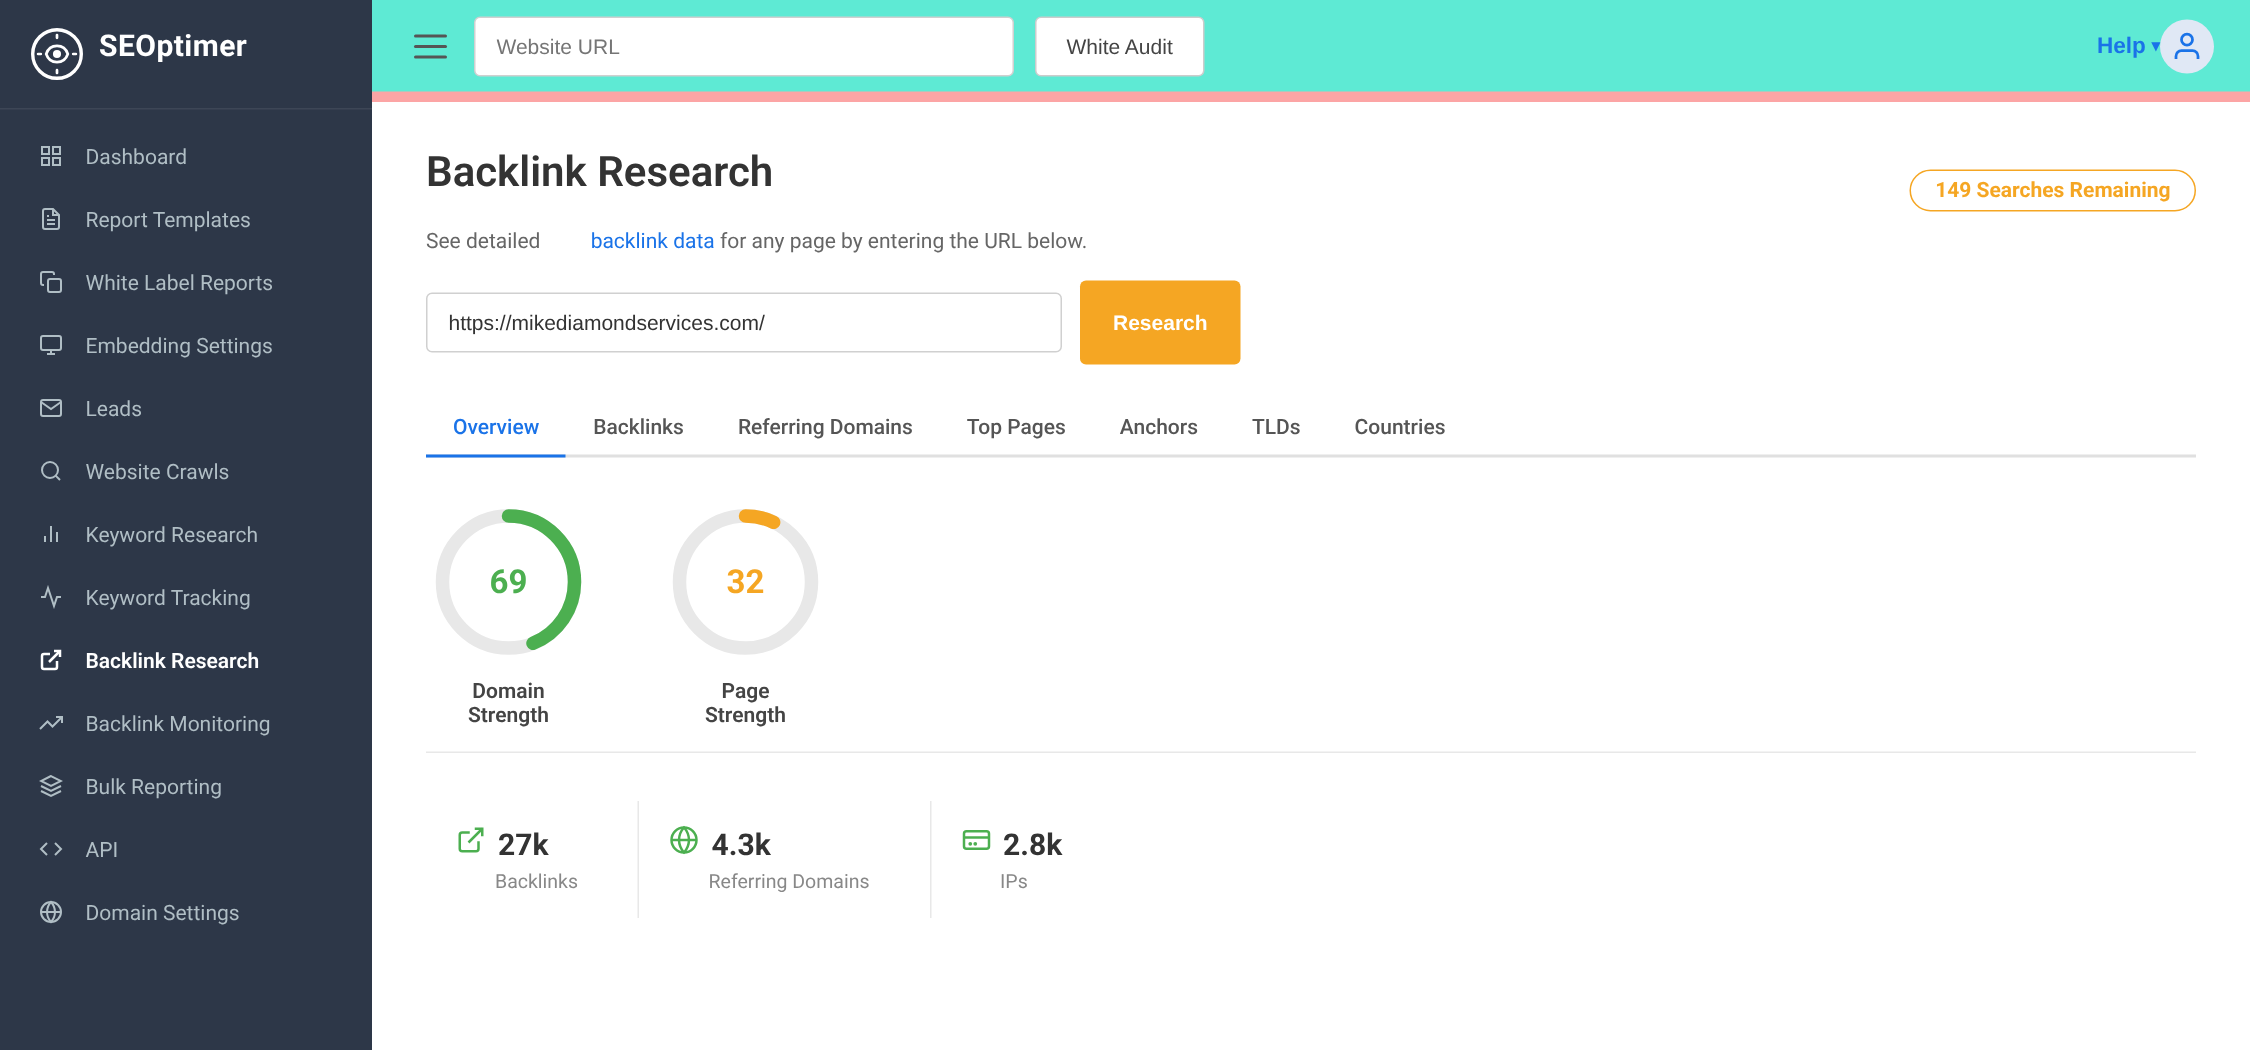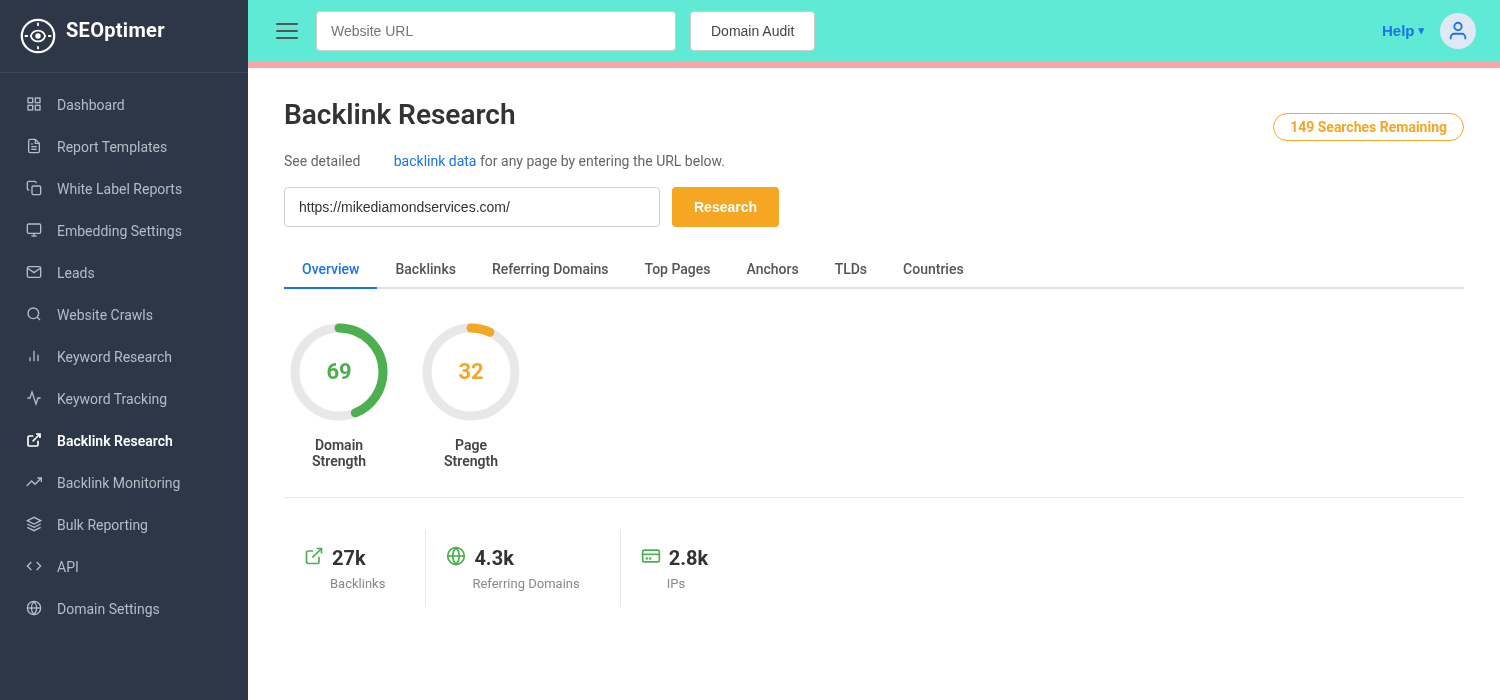"Domain Audit" button.quick-audit-btn { text: Domain -> White }
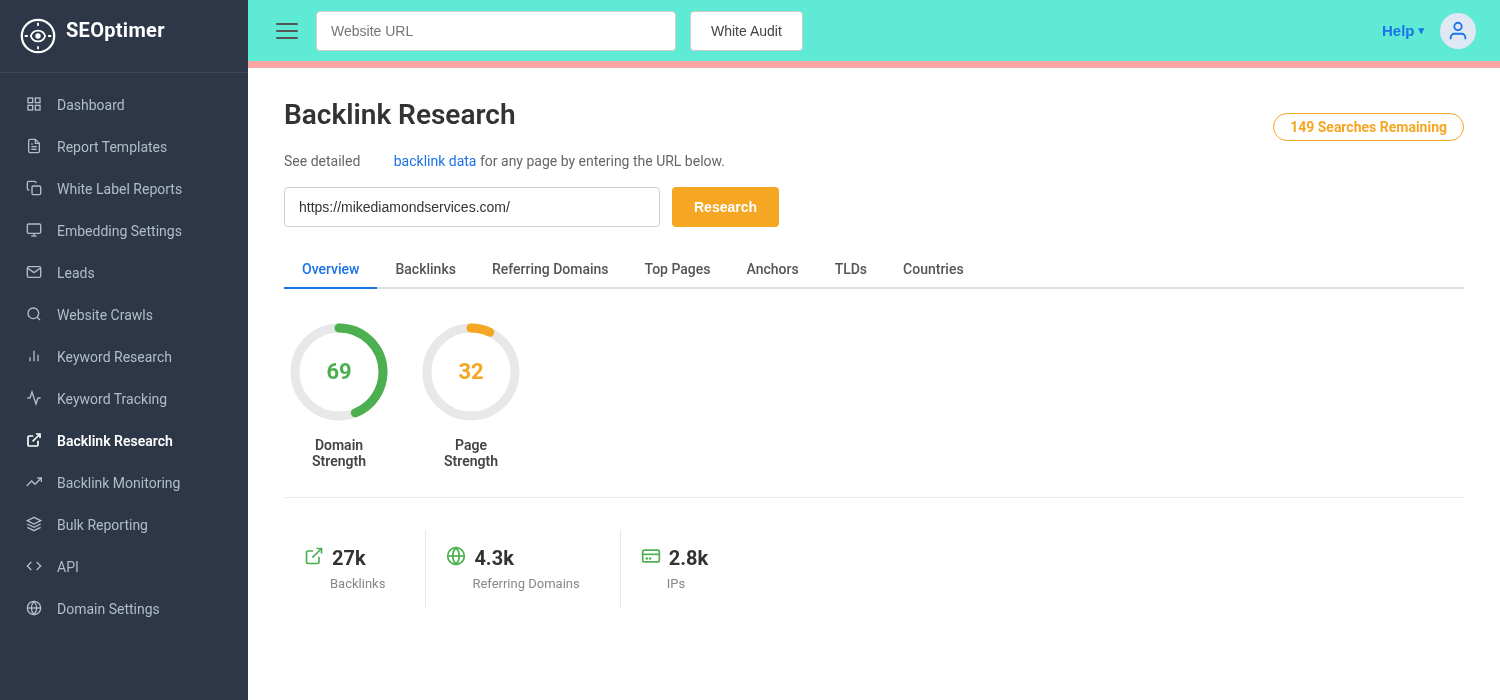"Help" .topbar-right { gap: 16px -> none }
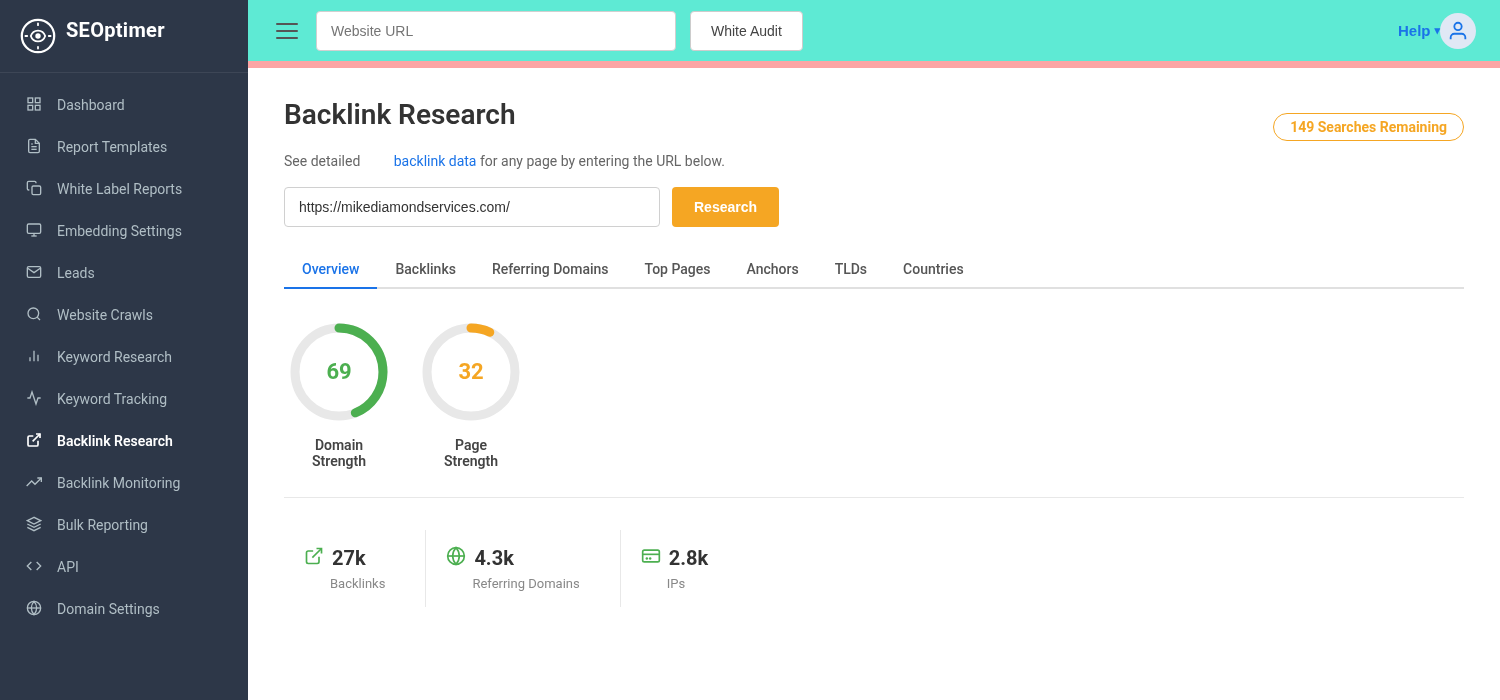"https://mikediamondservices.com/" .research-input { width: 376px -> 424px }
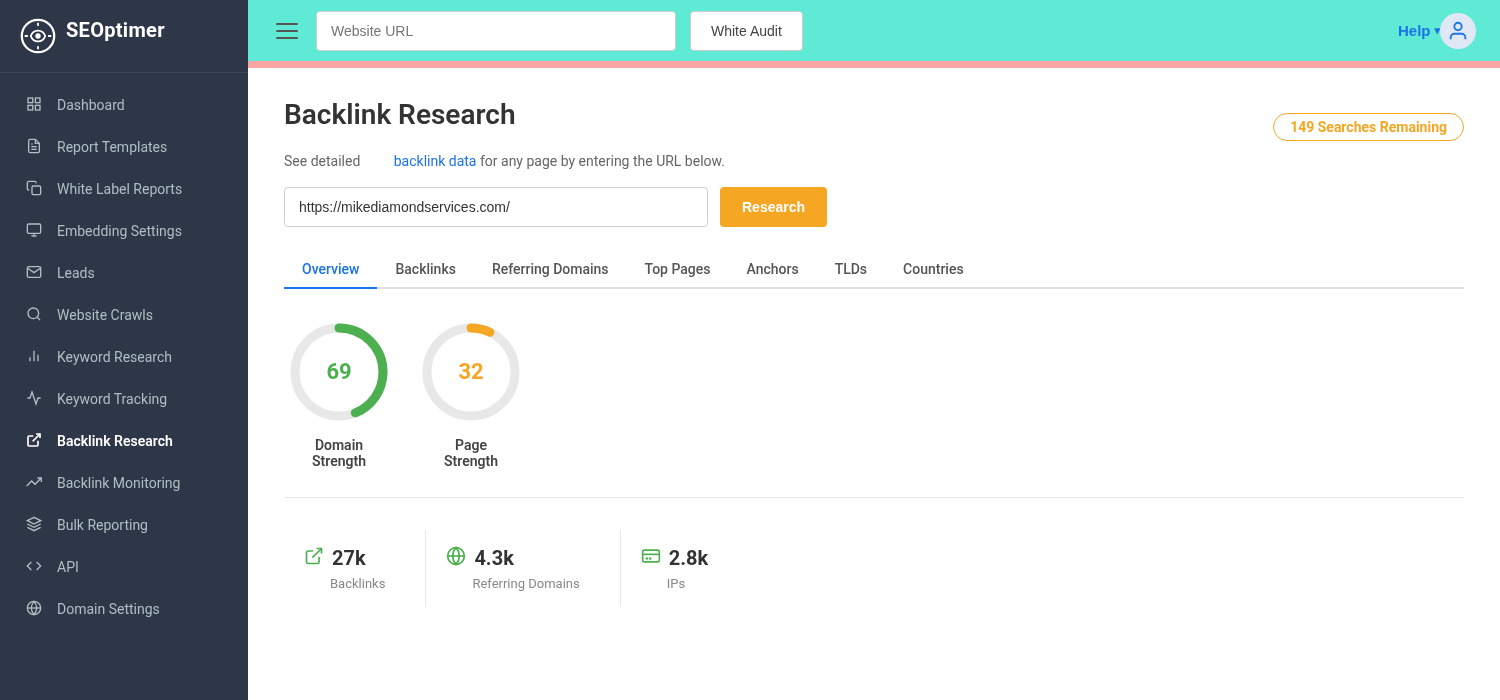"Research" .research-btn { height: 40px -> 56px }
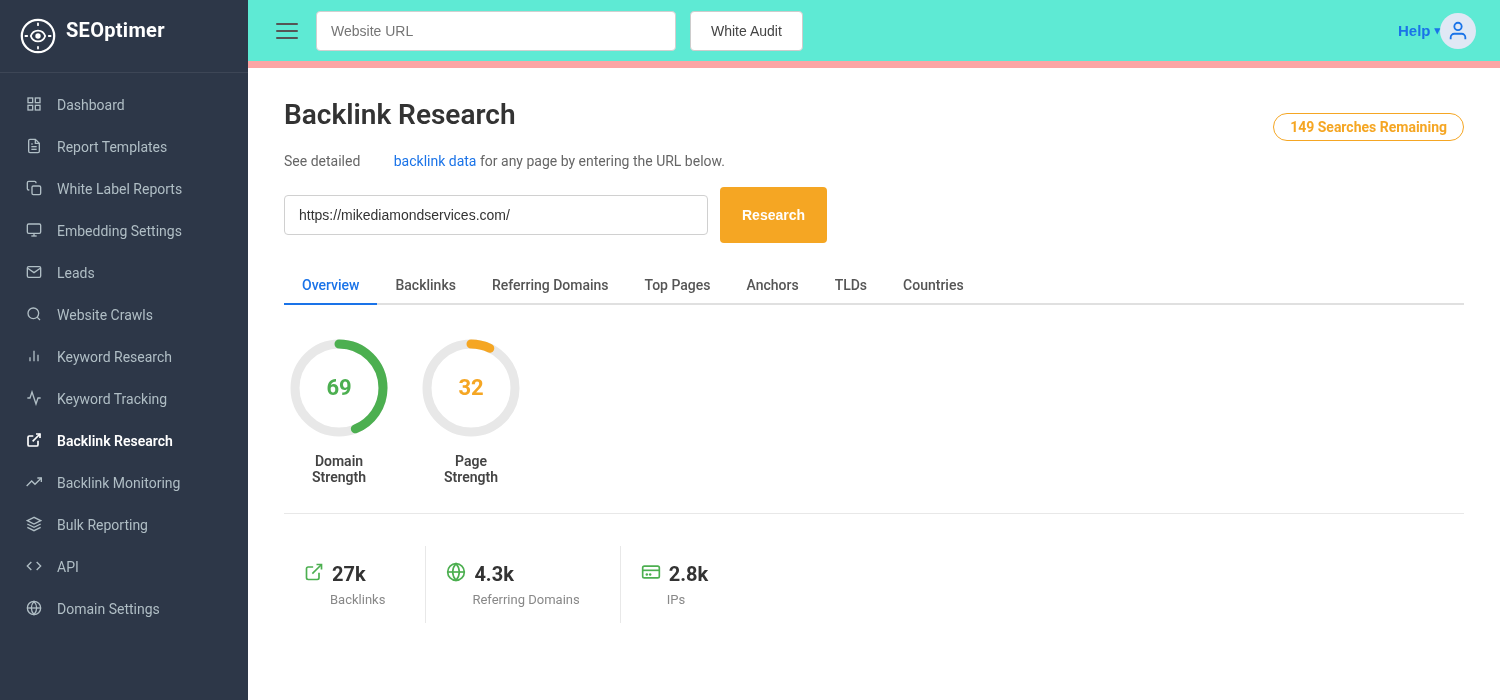"69" .gauges-row { gap: 22px -> 48px; padding-bottom: 28px -> 16px }
